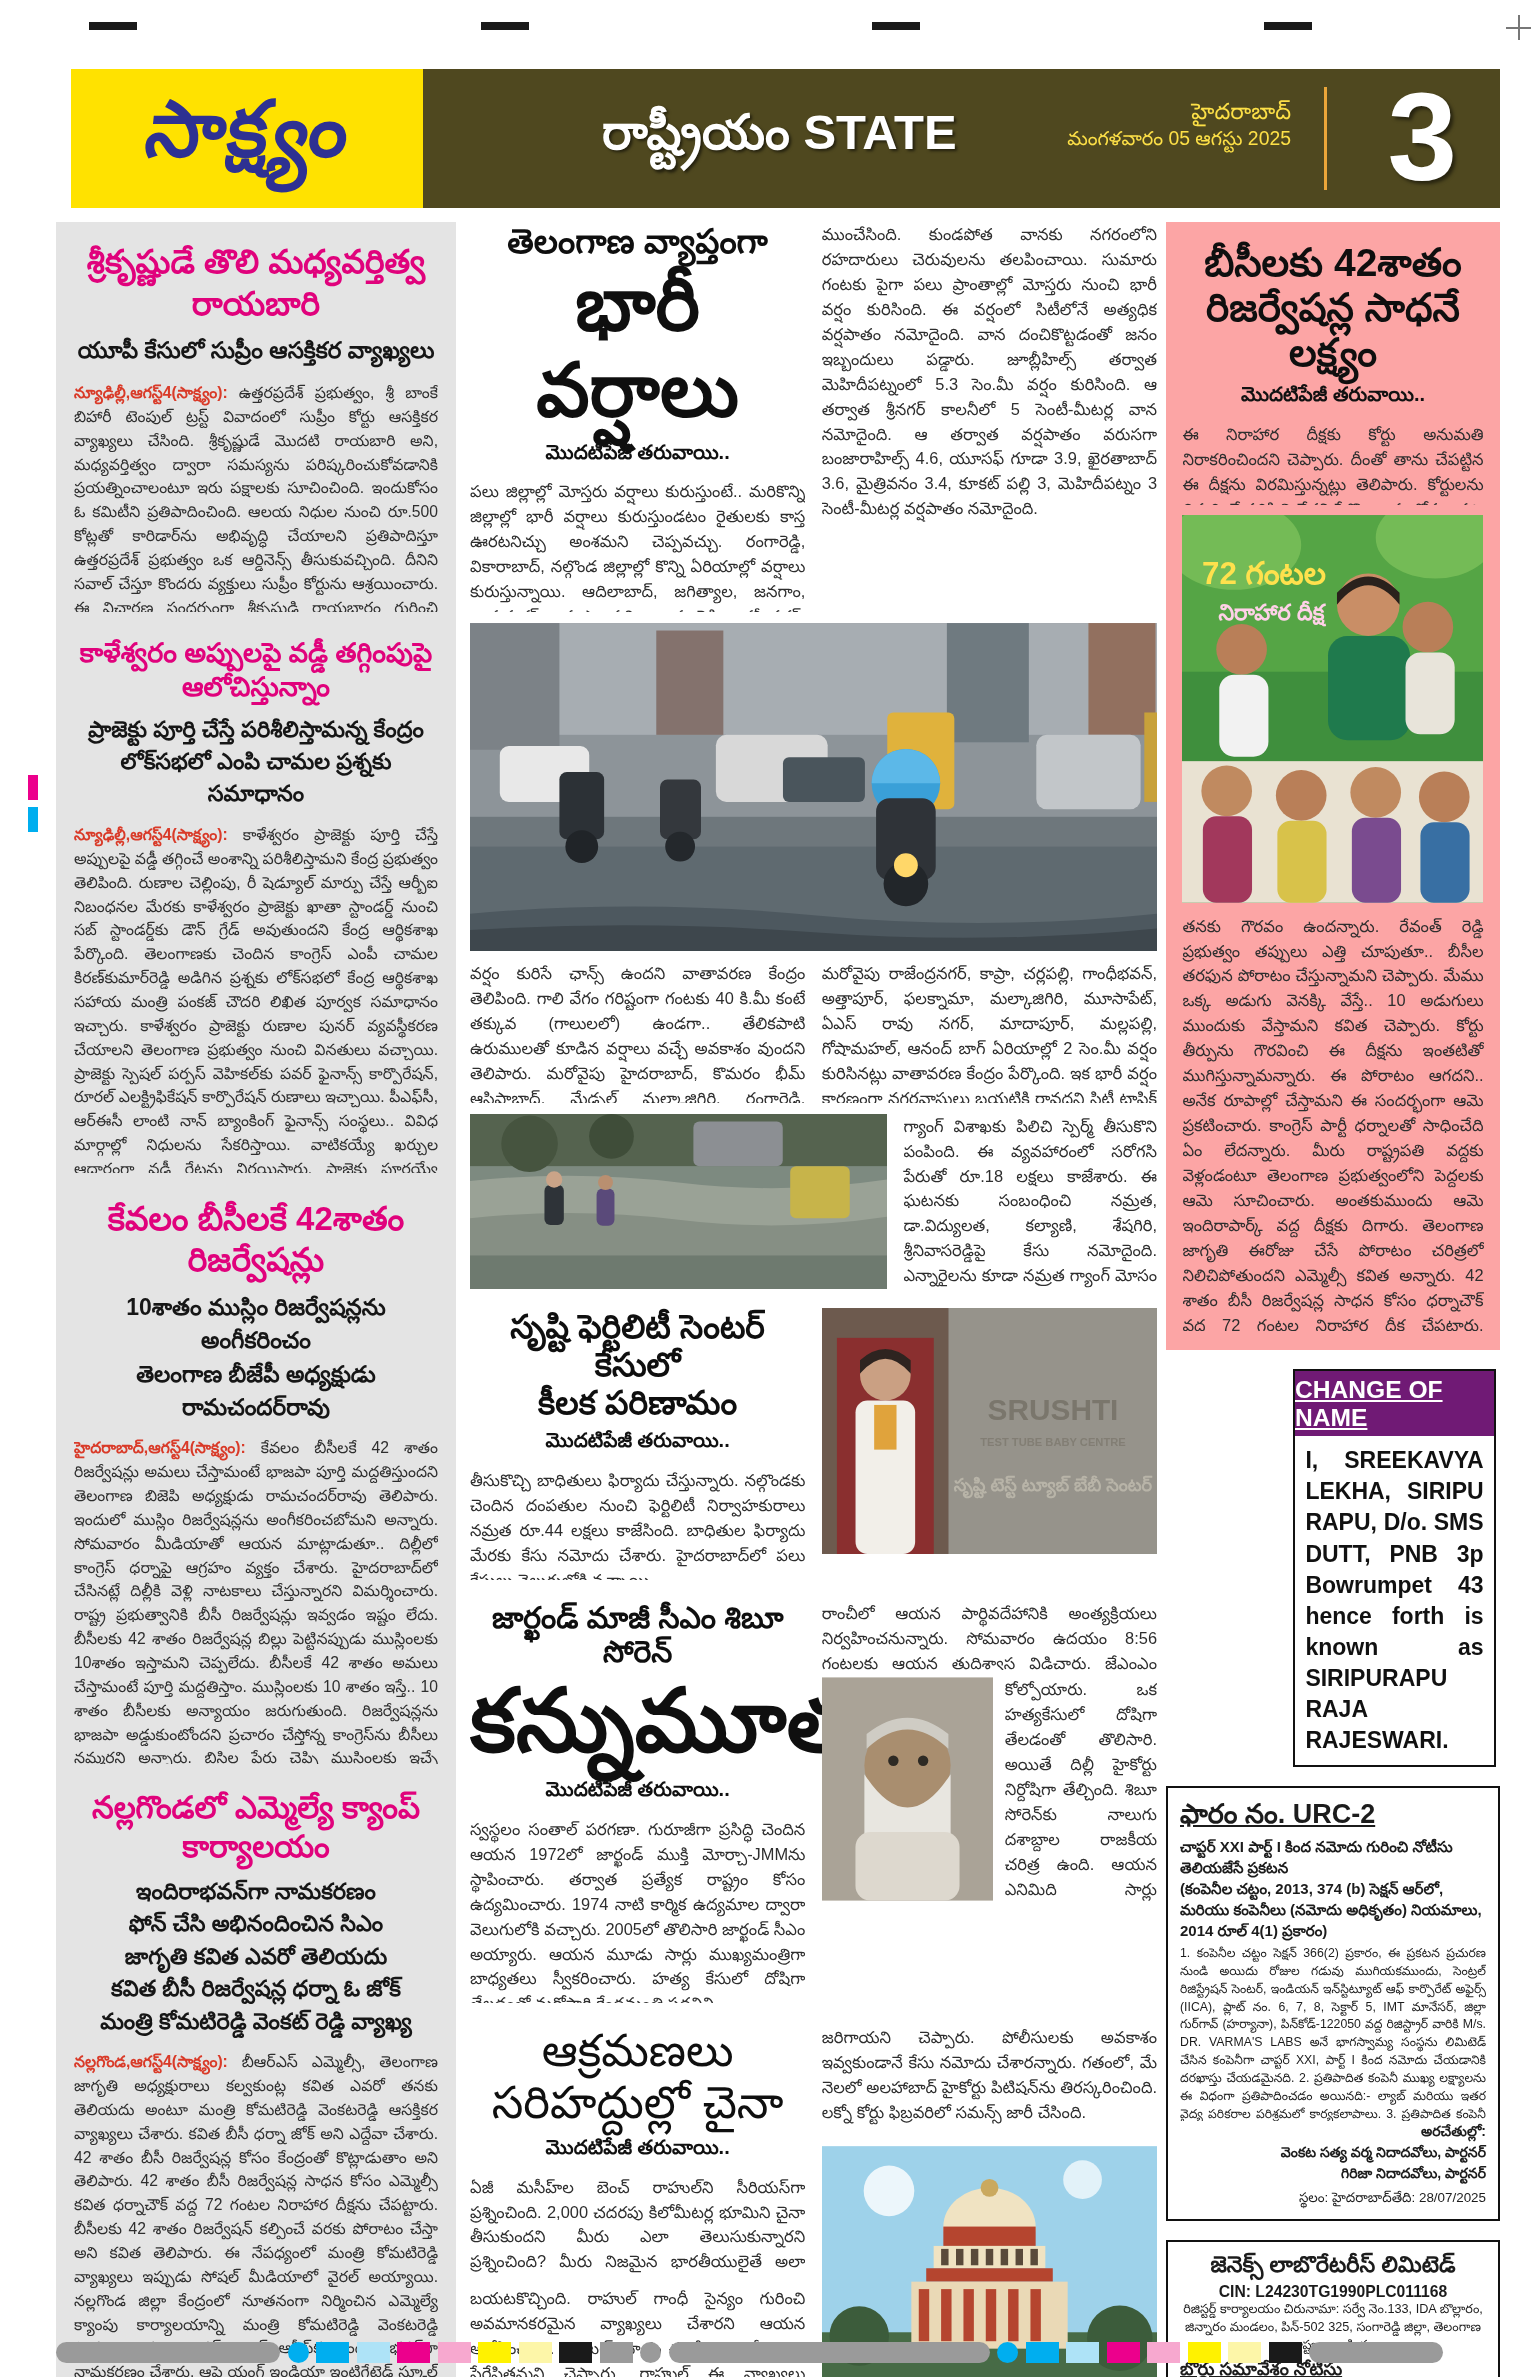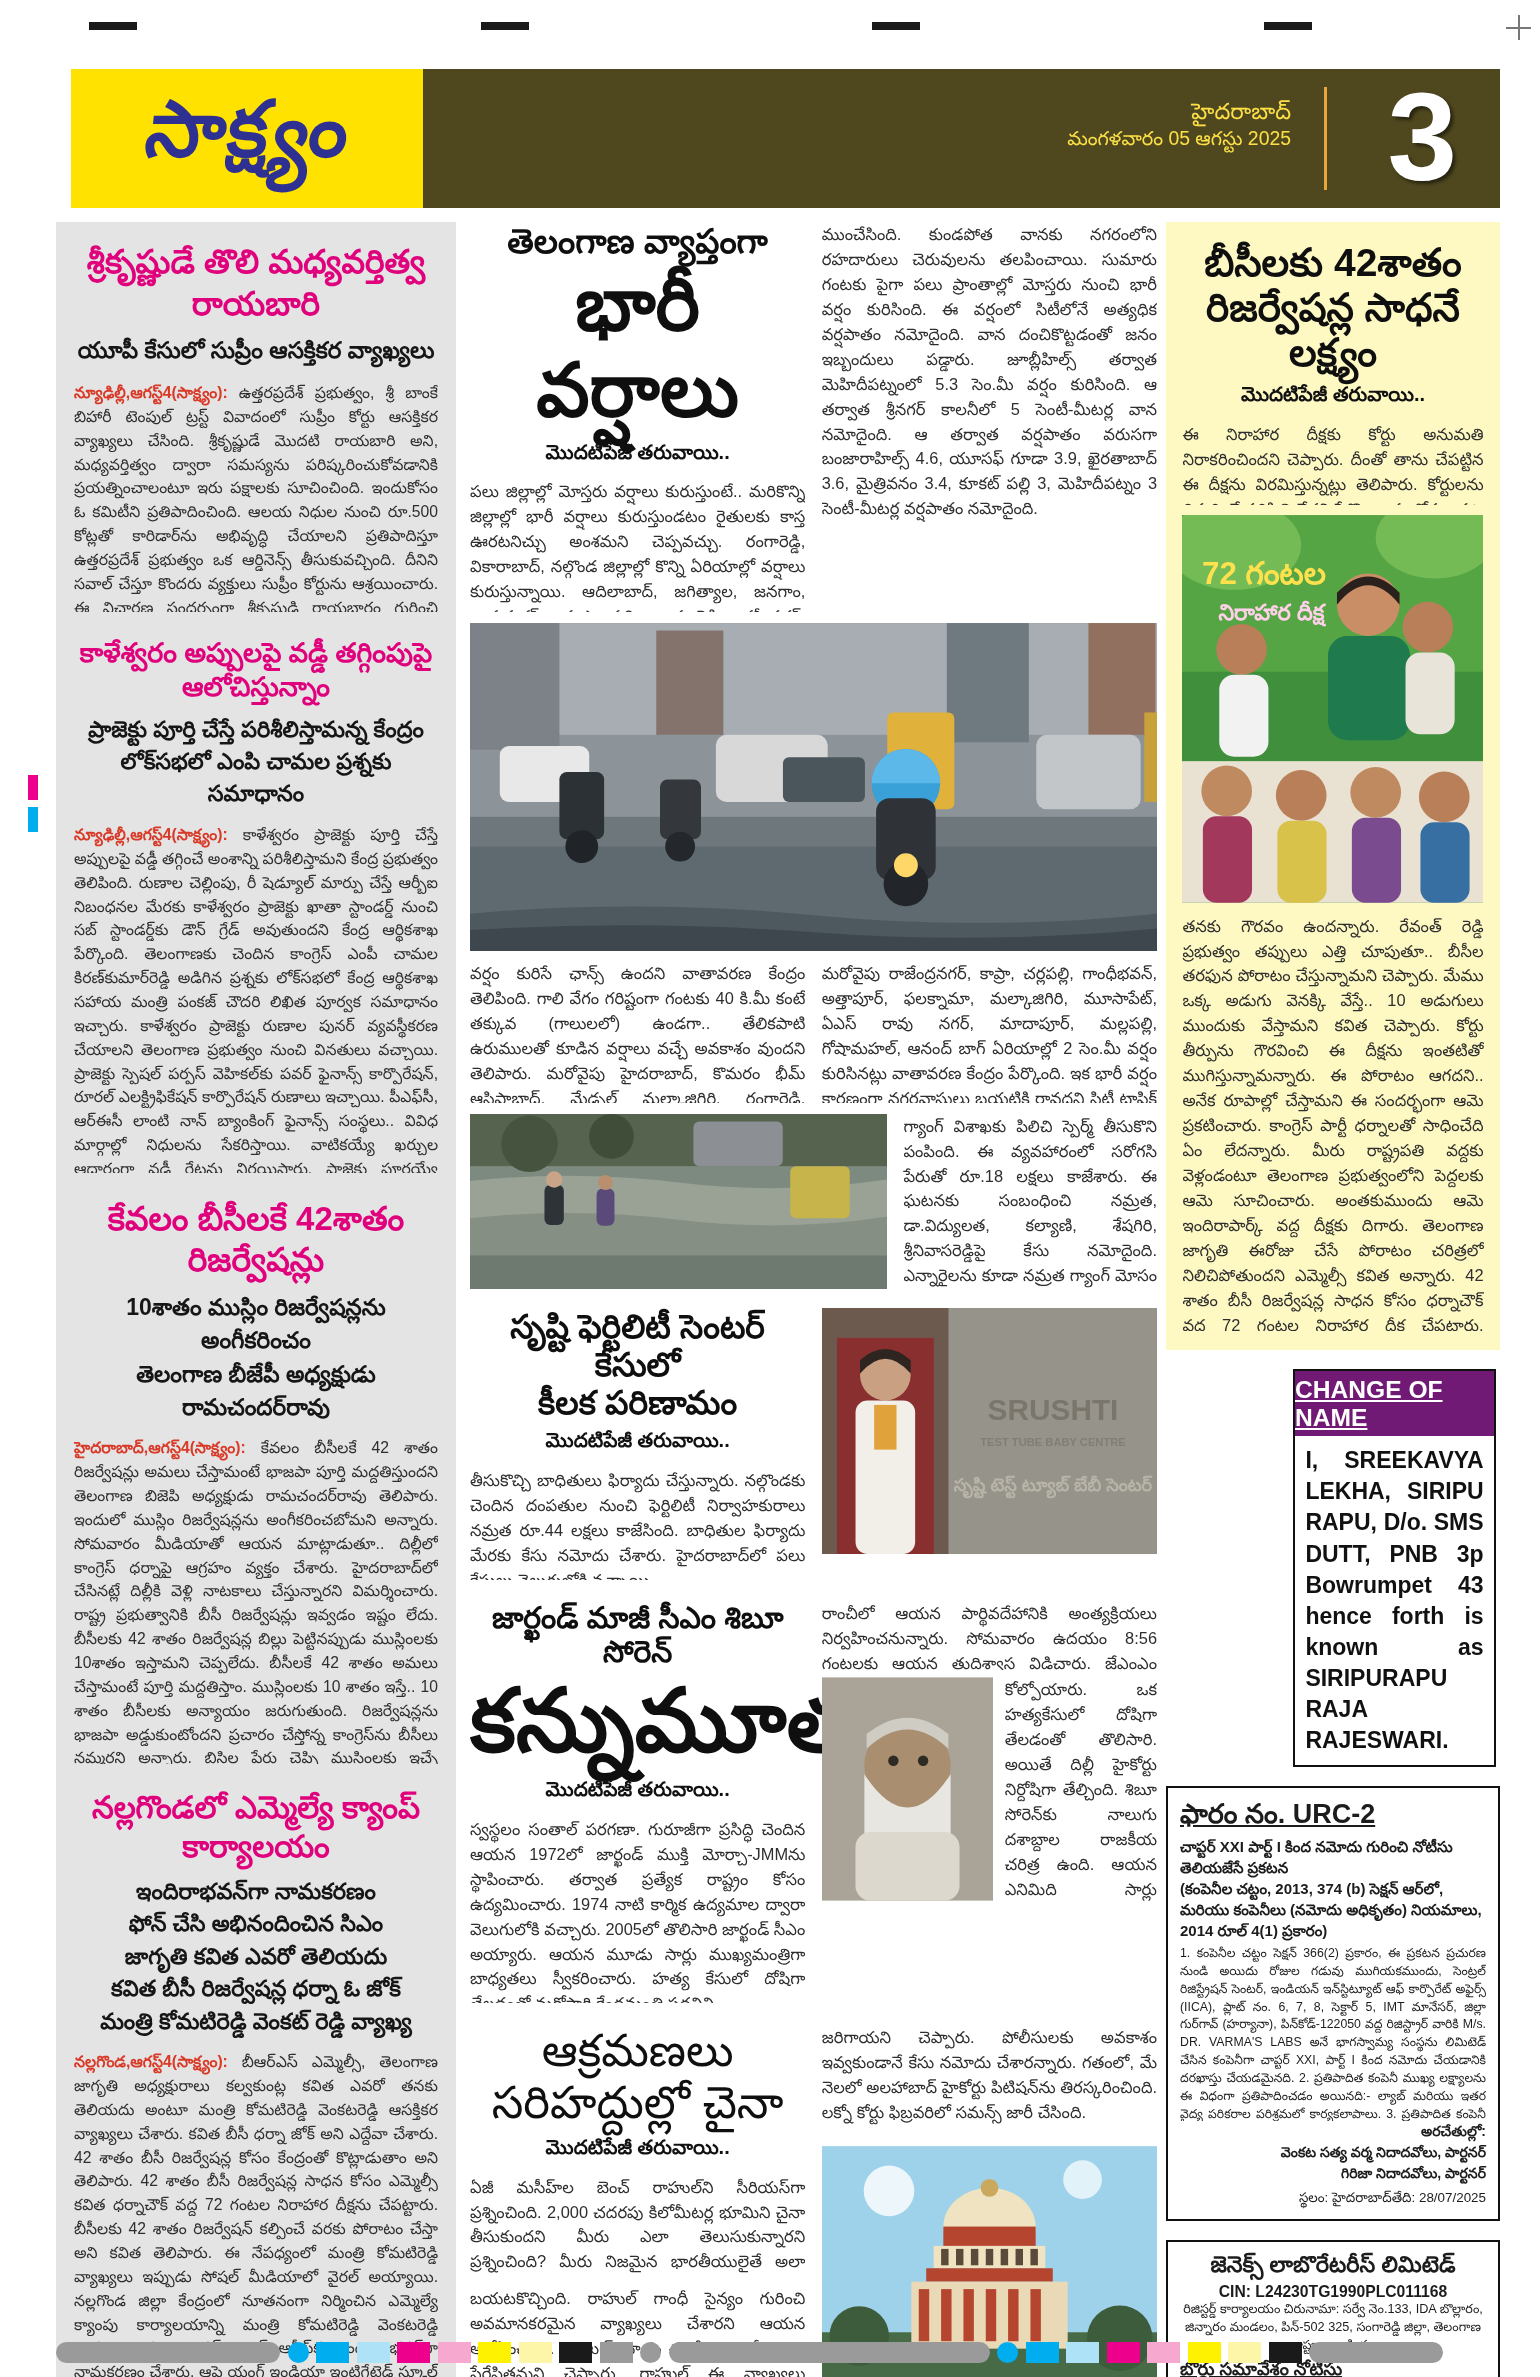"రాష్ట్రీయం STATE" span.section-title { html: none -> <span>రాష్ట్రీయం STATE</span> }
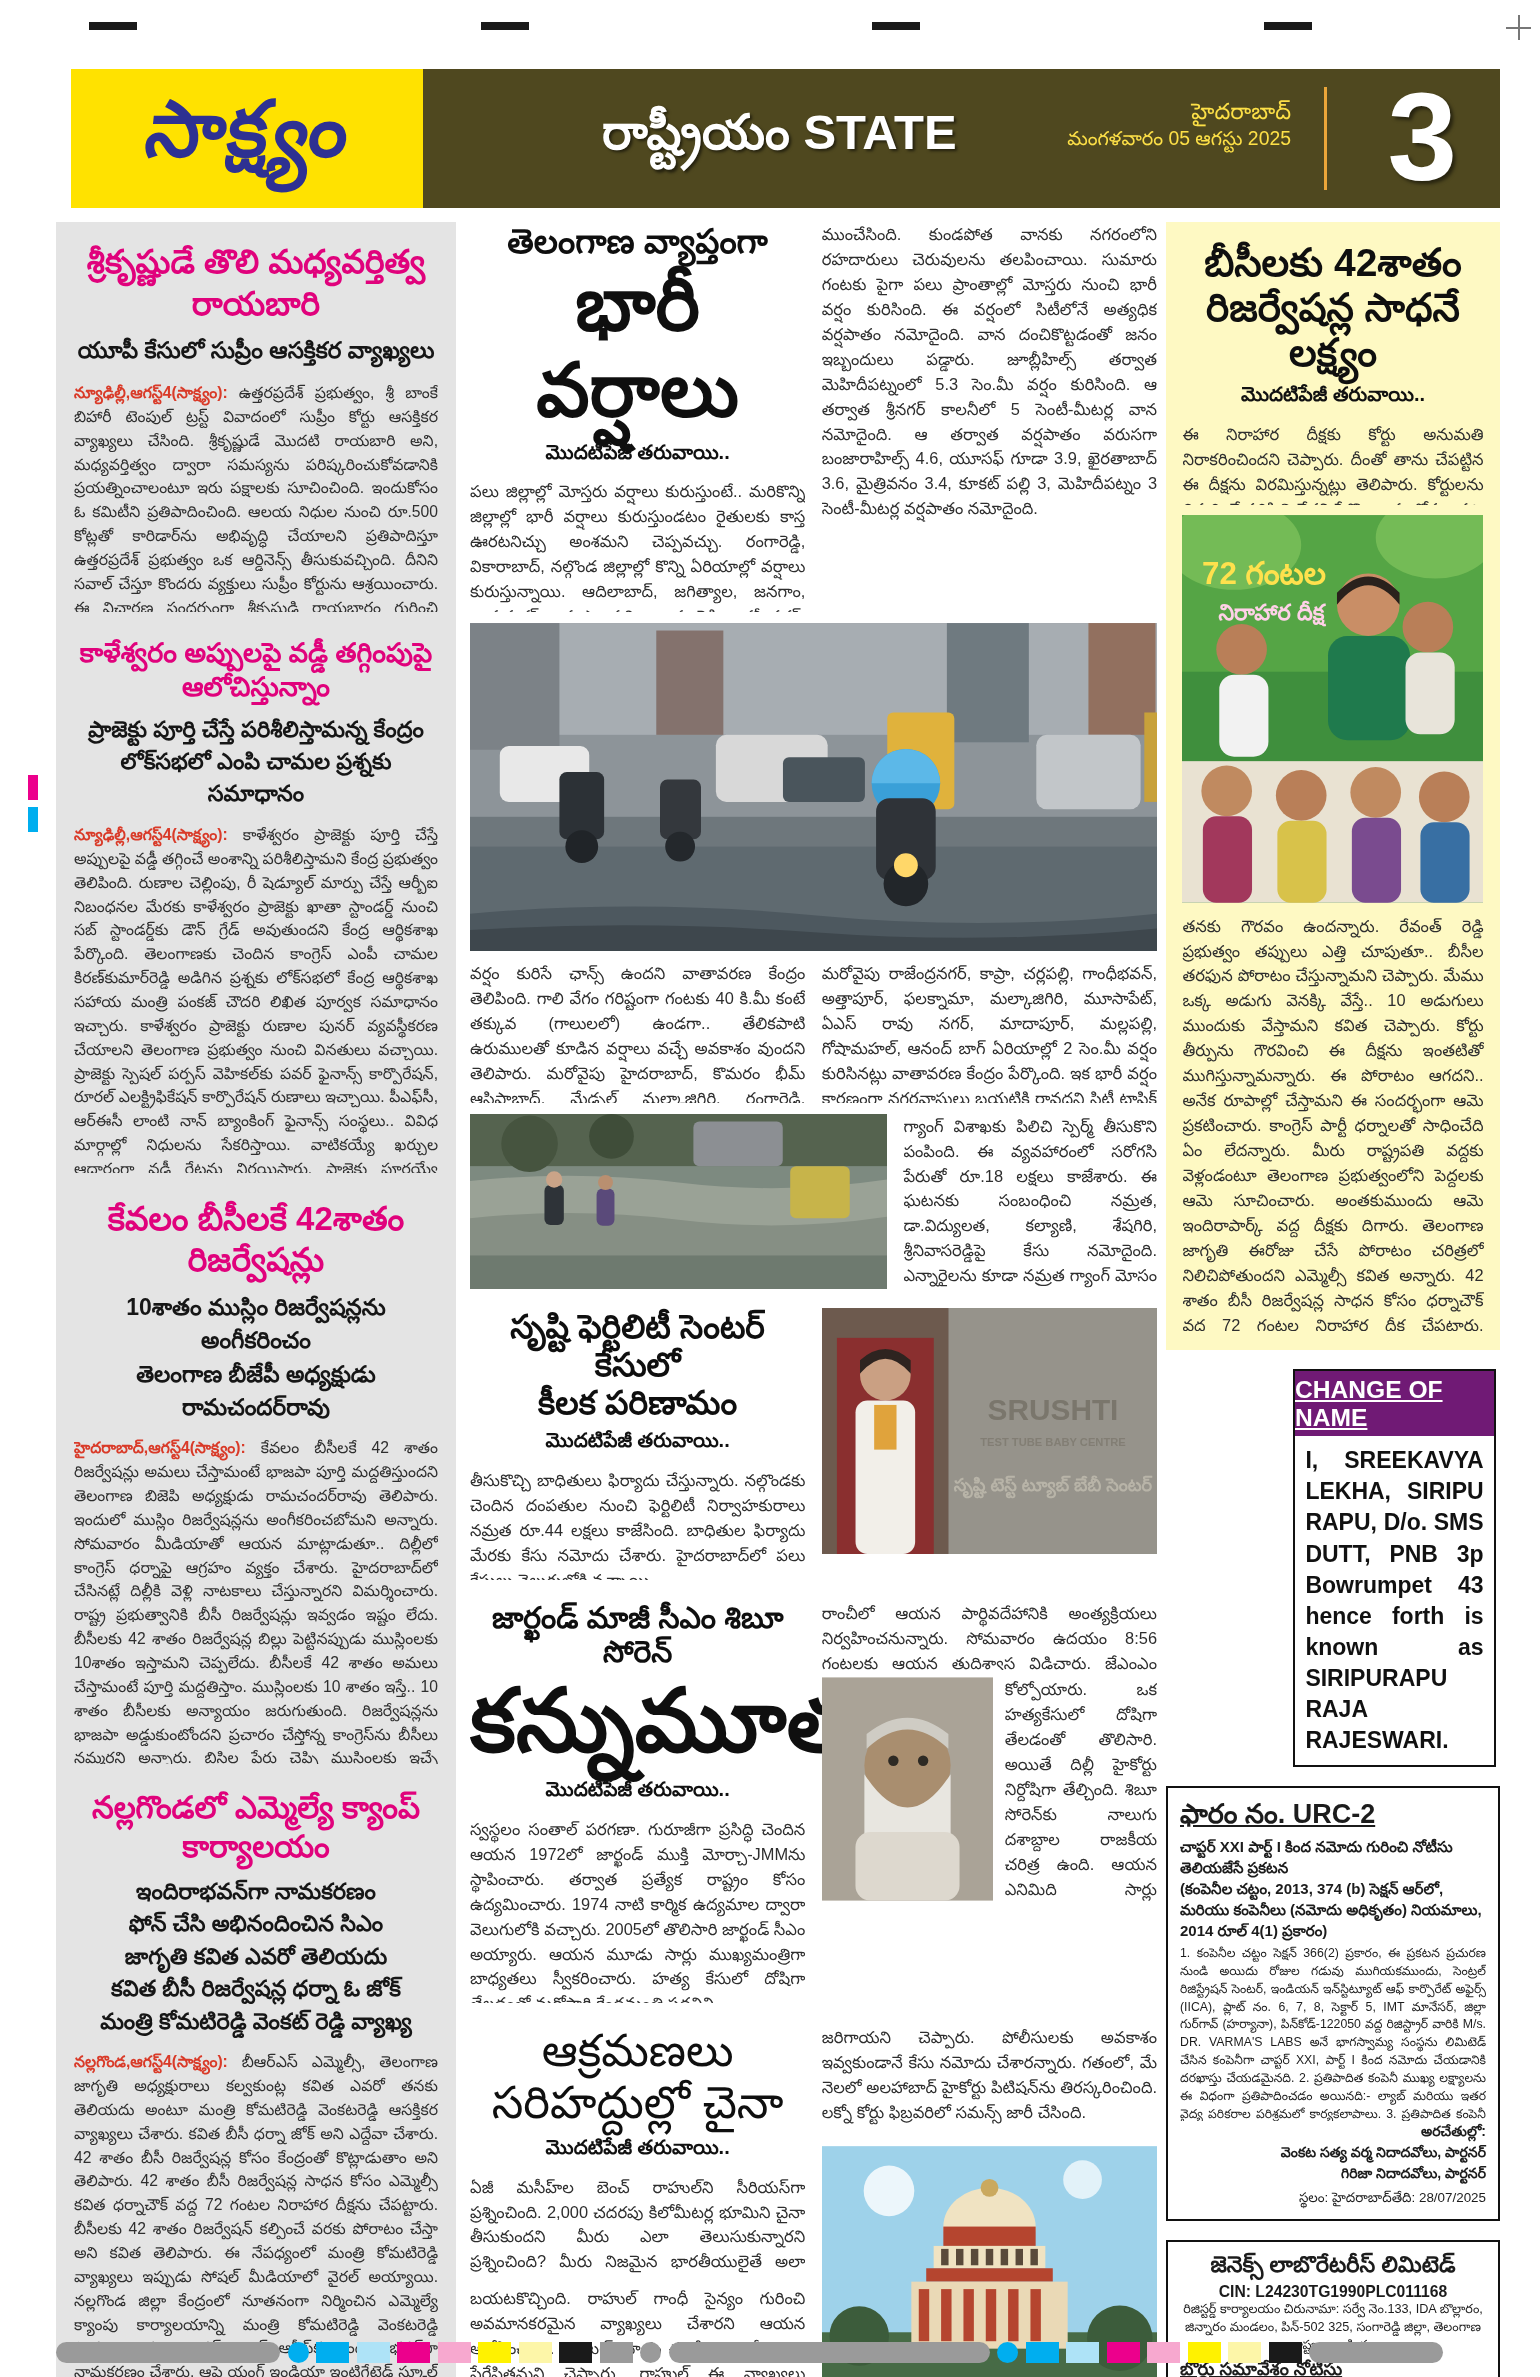"బీసీలకు 42శాతం" .bc-box { background: #fef9c3 -> #fca5a5 }
